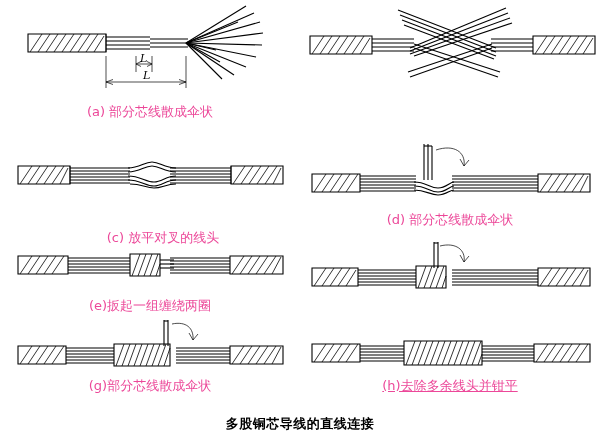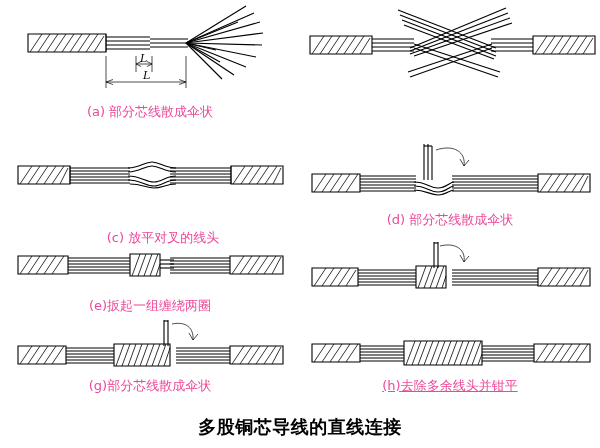"多股铜芯导线的直线连接" .figure-title { font-size: 18px -> 13px }
